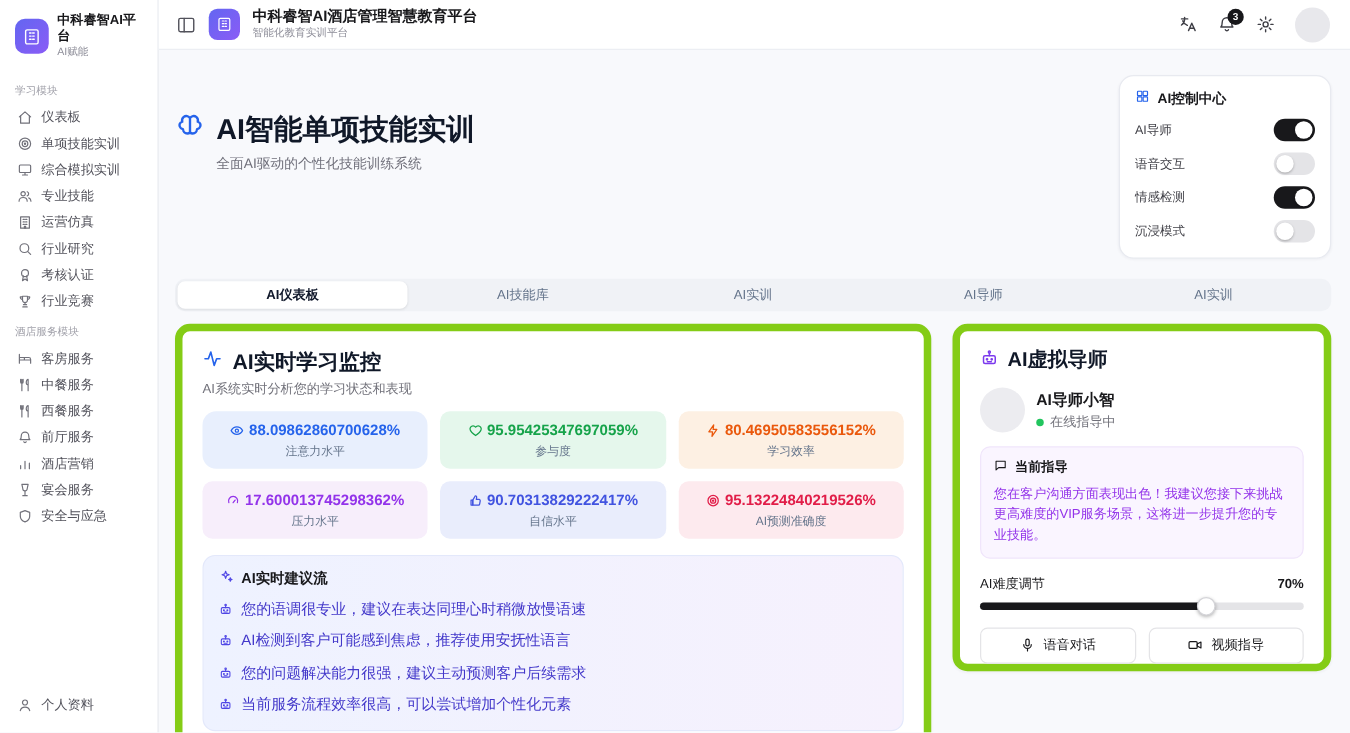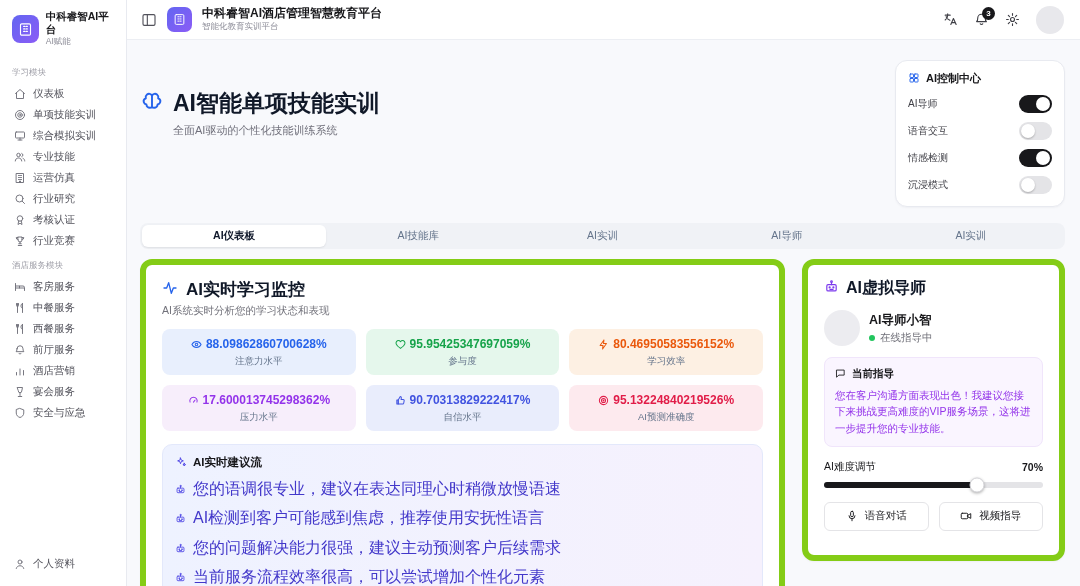"AI虚拟导师" .mentor-card { padding: 13px 16px 24px -> 13px 16px 0; width: 263px -> 303px }
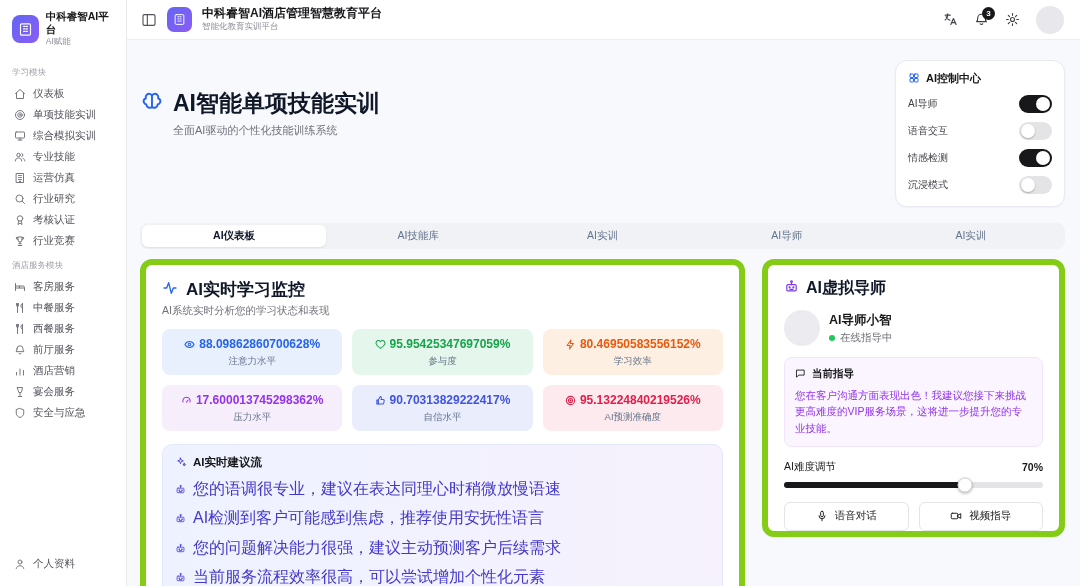"88.09862860700628%" .m-blue { border-radius: none -> 11px }
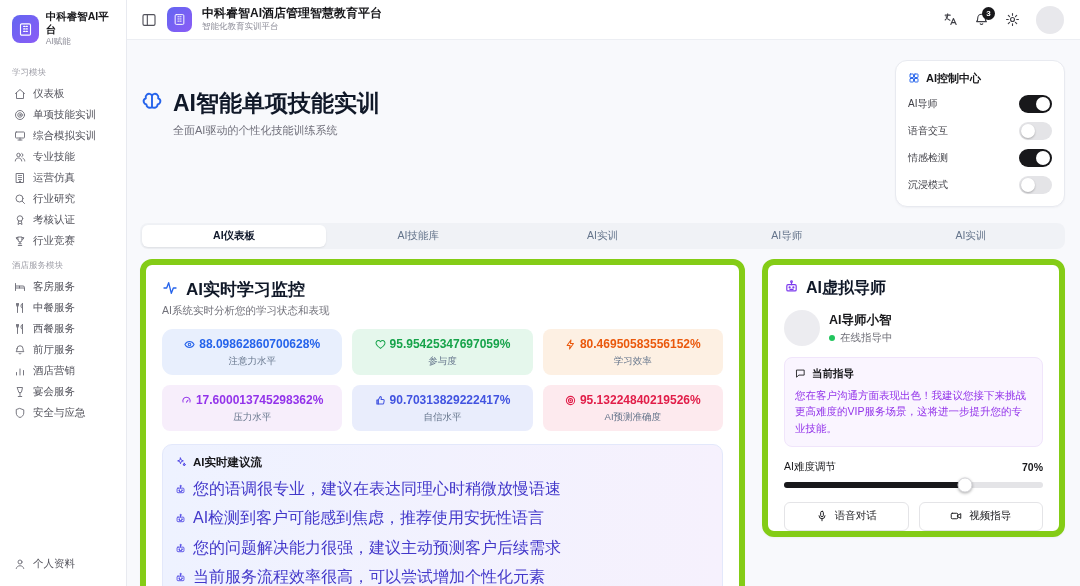"您的语调很专业，建议在表达同理心时稍微放慢语速" .suggest-item { font-size: 16px -> 12px }
